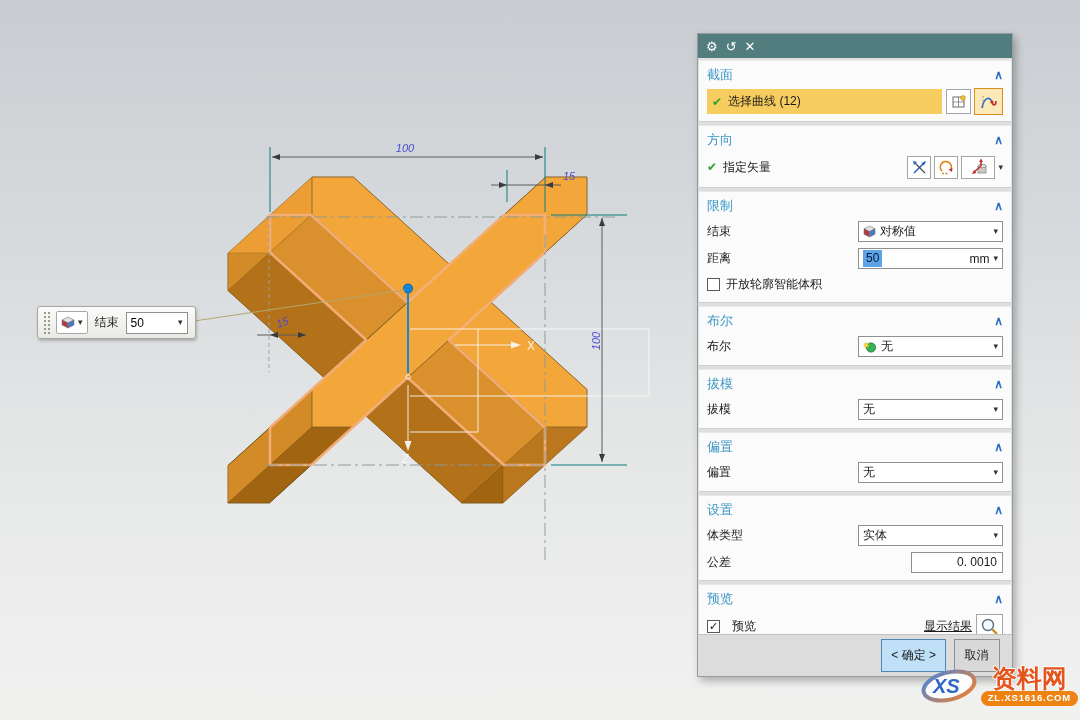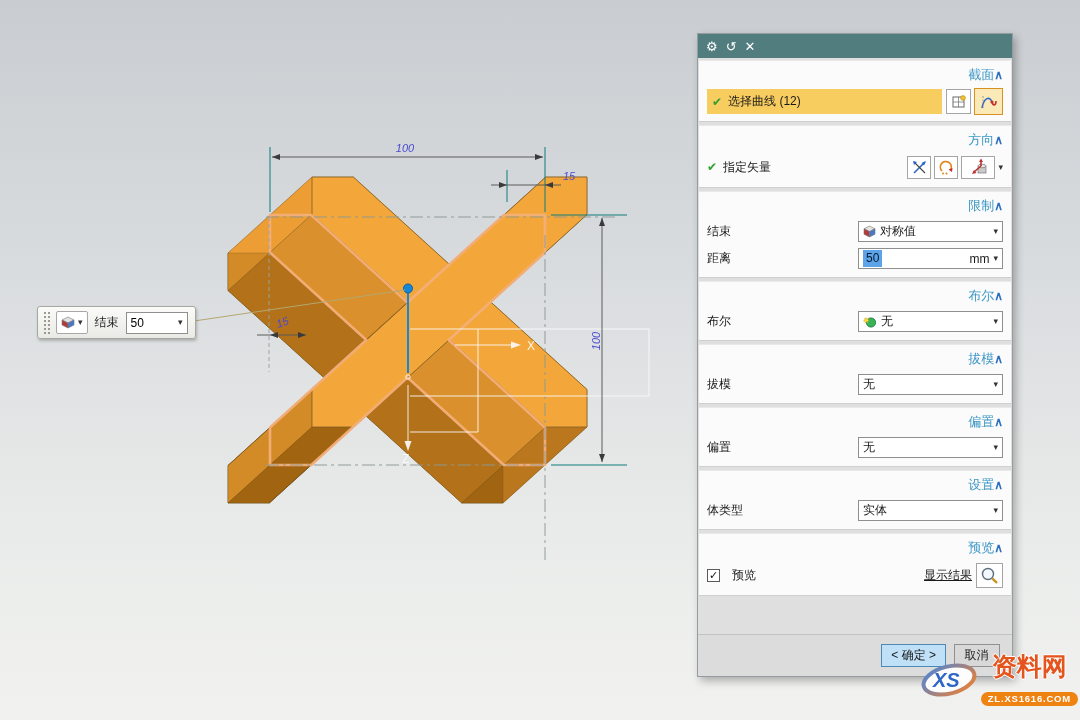"截面" .sections { text-align: right -> none }
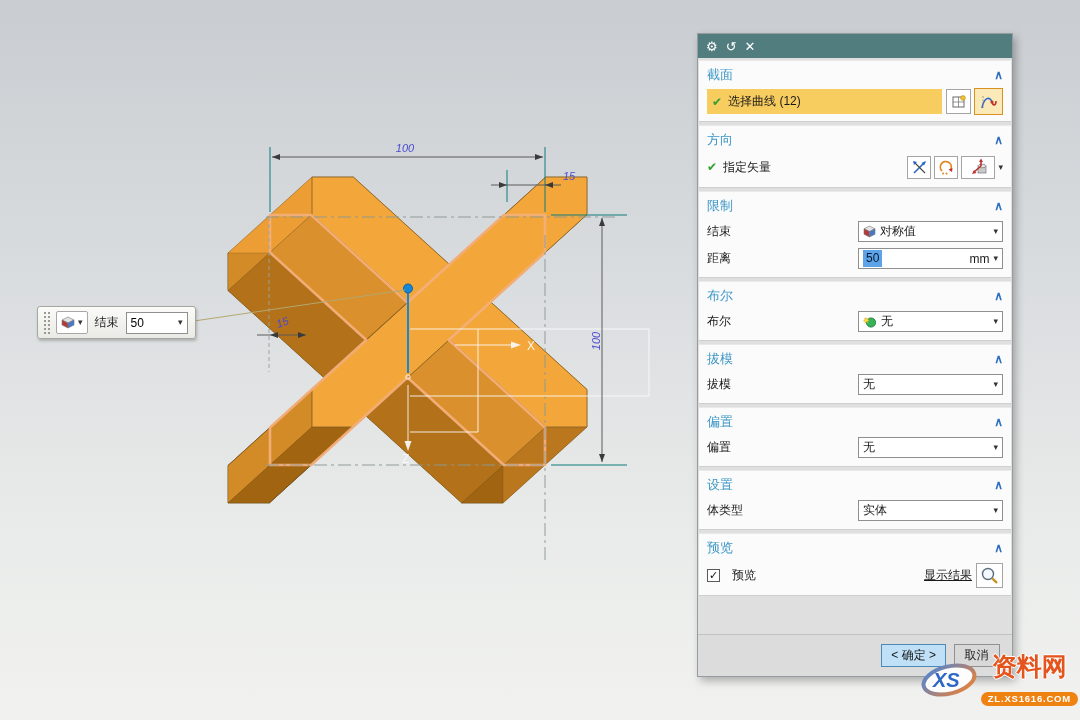"开放轮廓智能体积" div.row { html: none -> <div> <span></span> <span>开放轮廓智能体积</span> </div> }
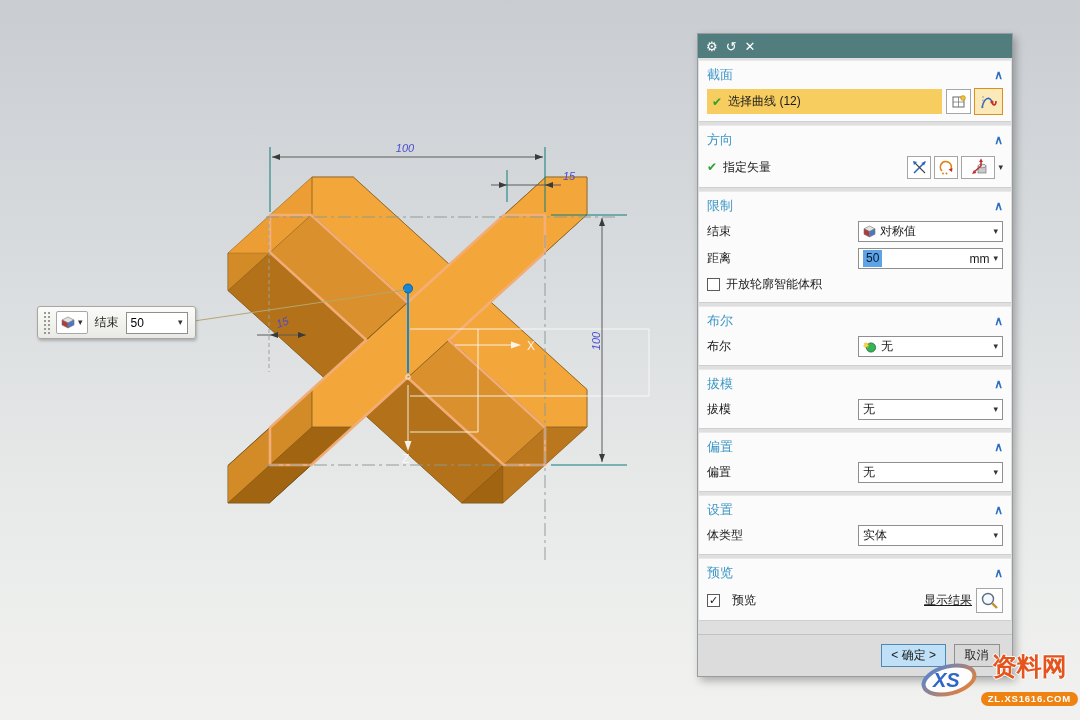"公差" div.row { html: none -> <div> <div> <span>公差</span> </div> <div> <span>0. 0010</span> </div> </div> }
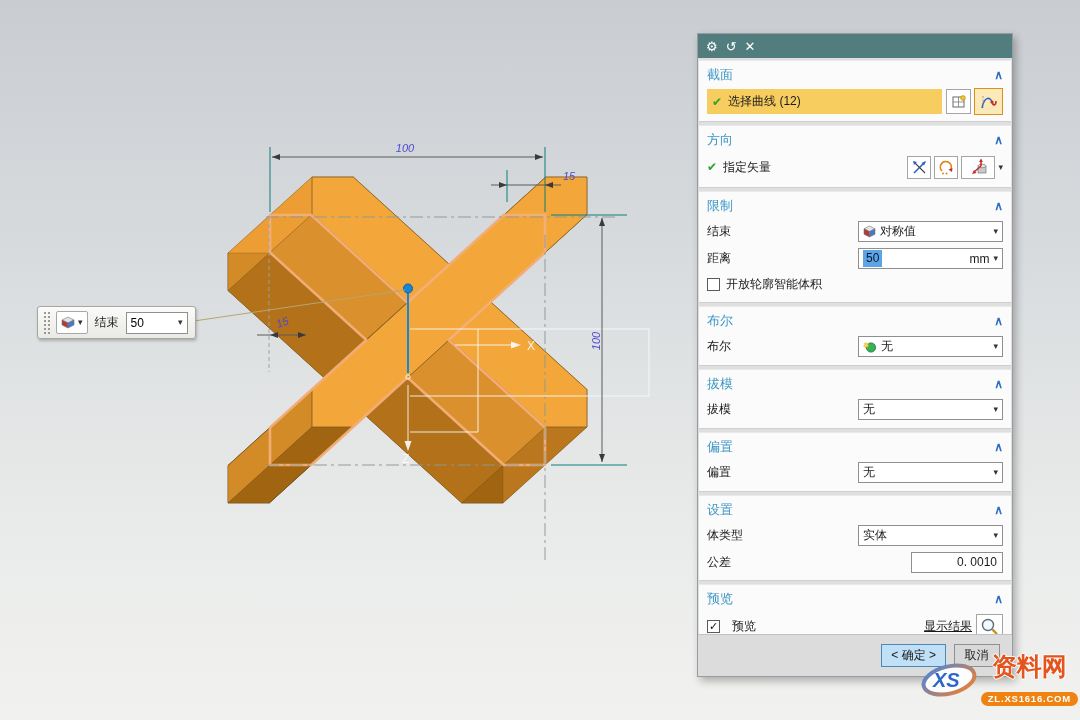"< 确定 >" .btn { height: 23px -> 33px }
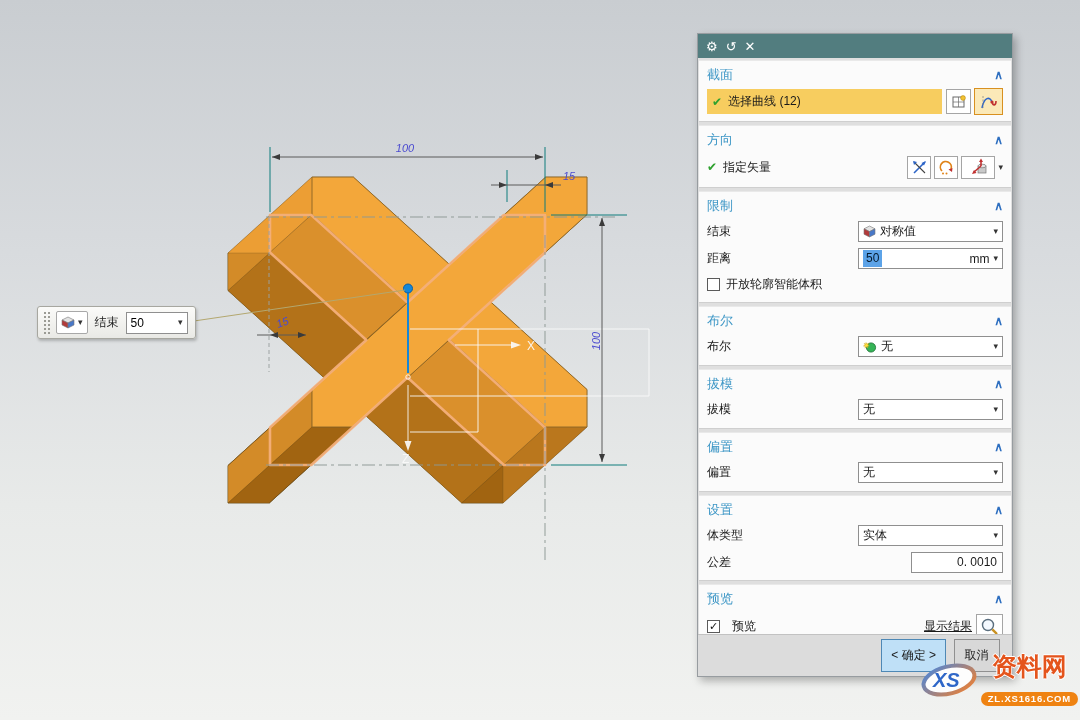"ZL.XS1616.COM" .wm-pill { margin-top: 13px -> 0 }
